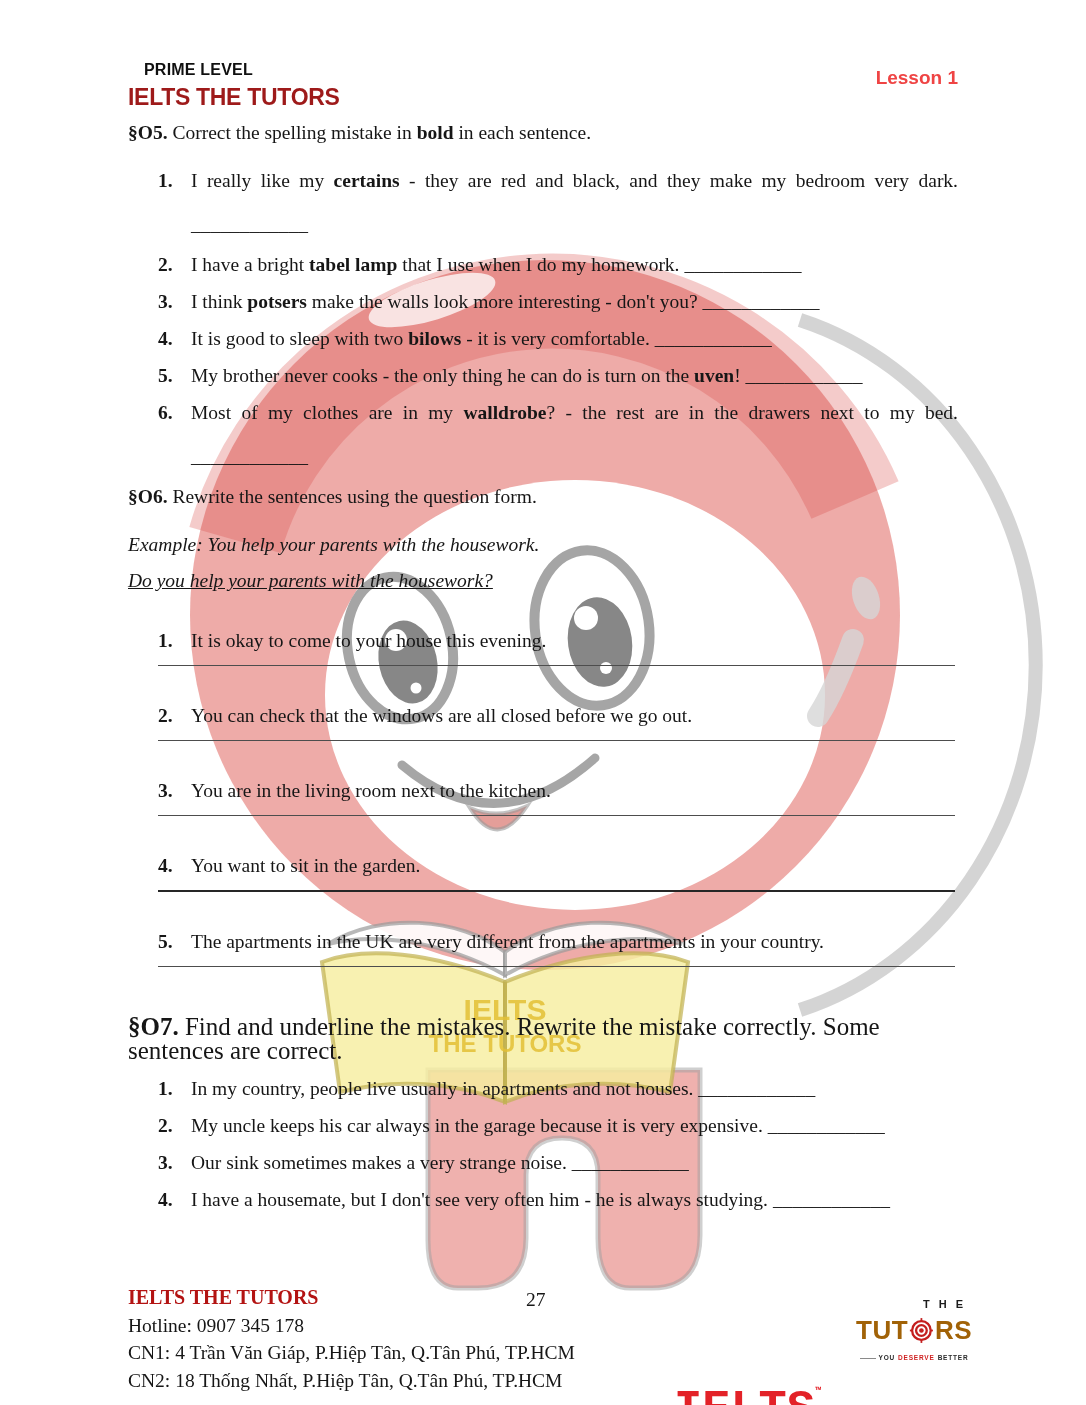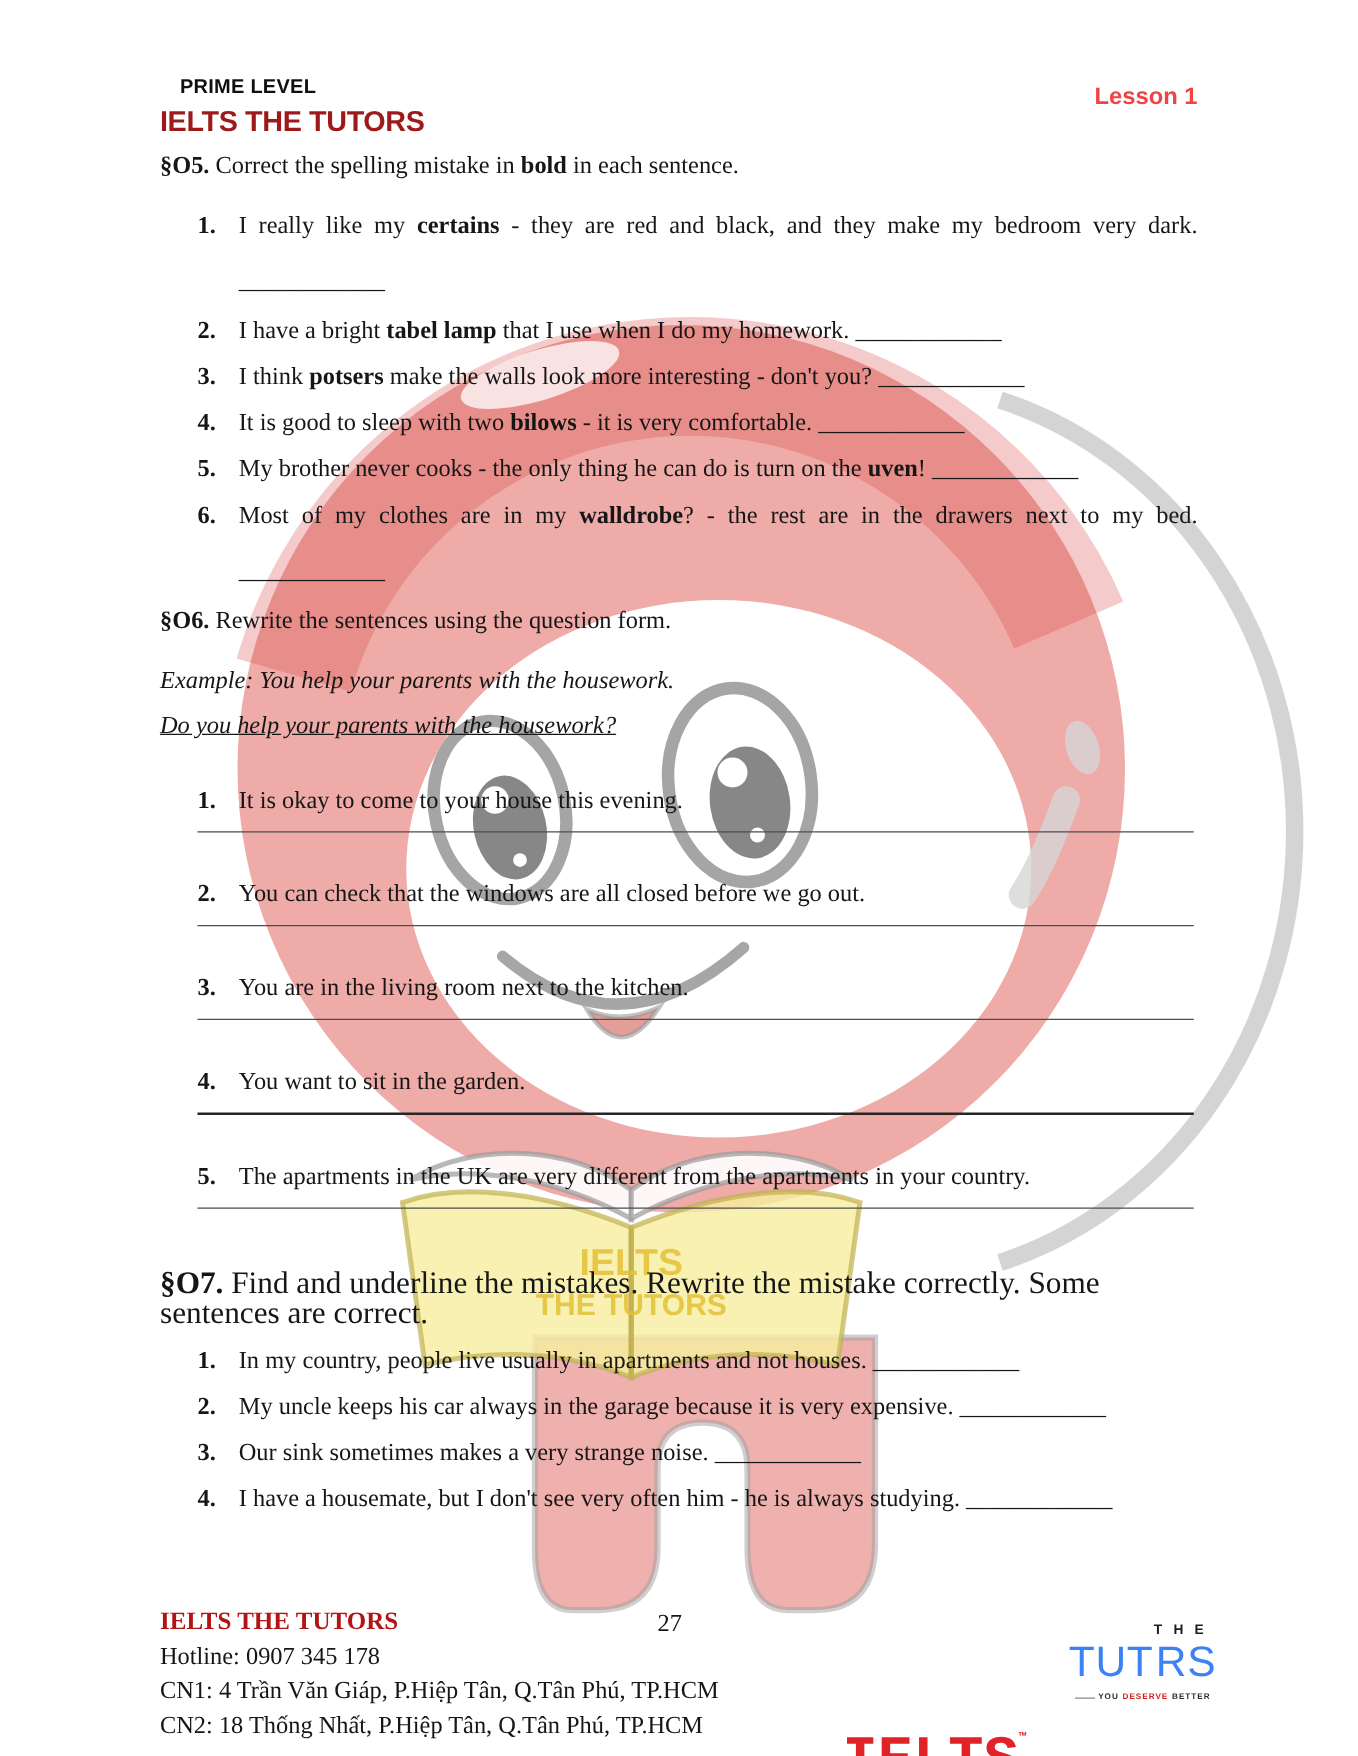"TUT" .t-main { color: #3b82f6 -> #a16207; font-size: 34px -> 26px; font-weight: normal -> bold }
